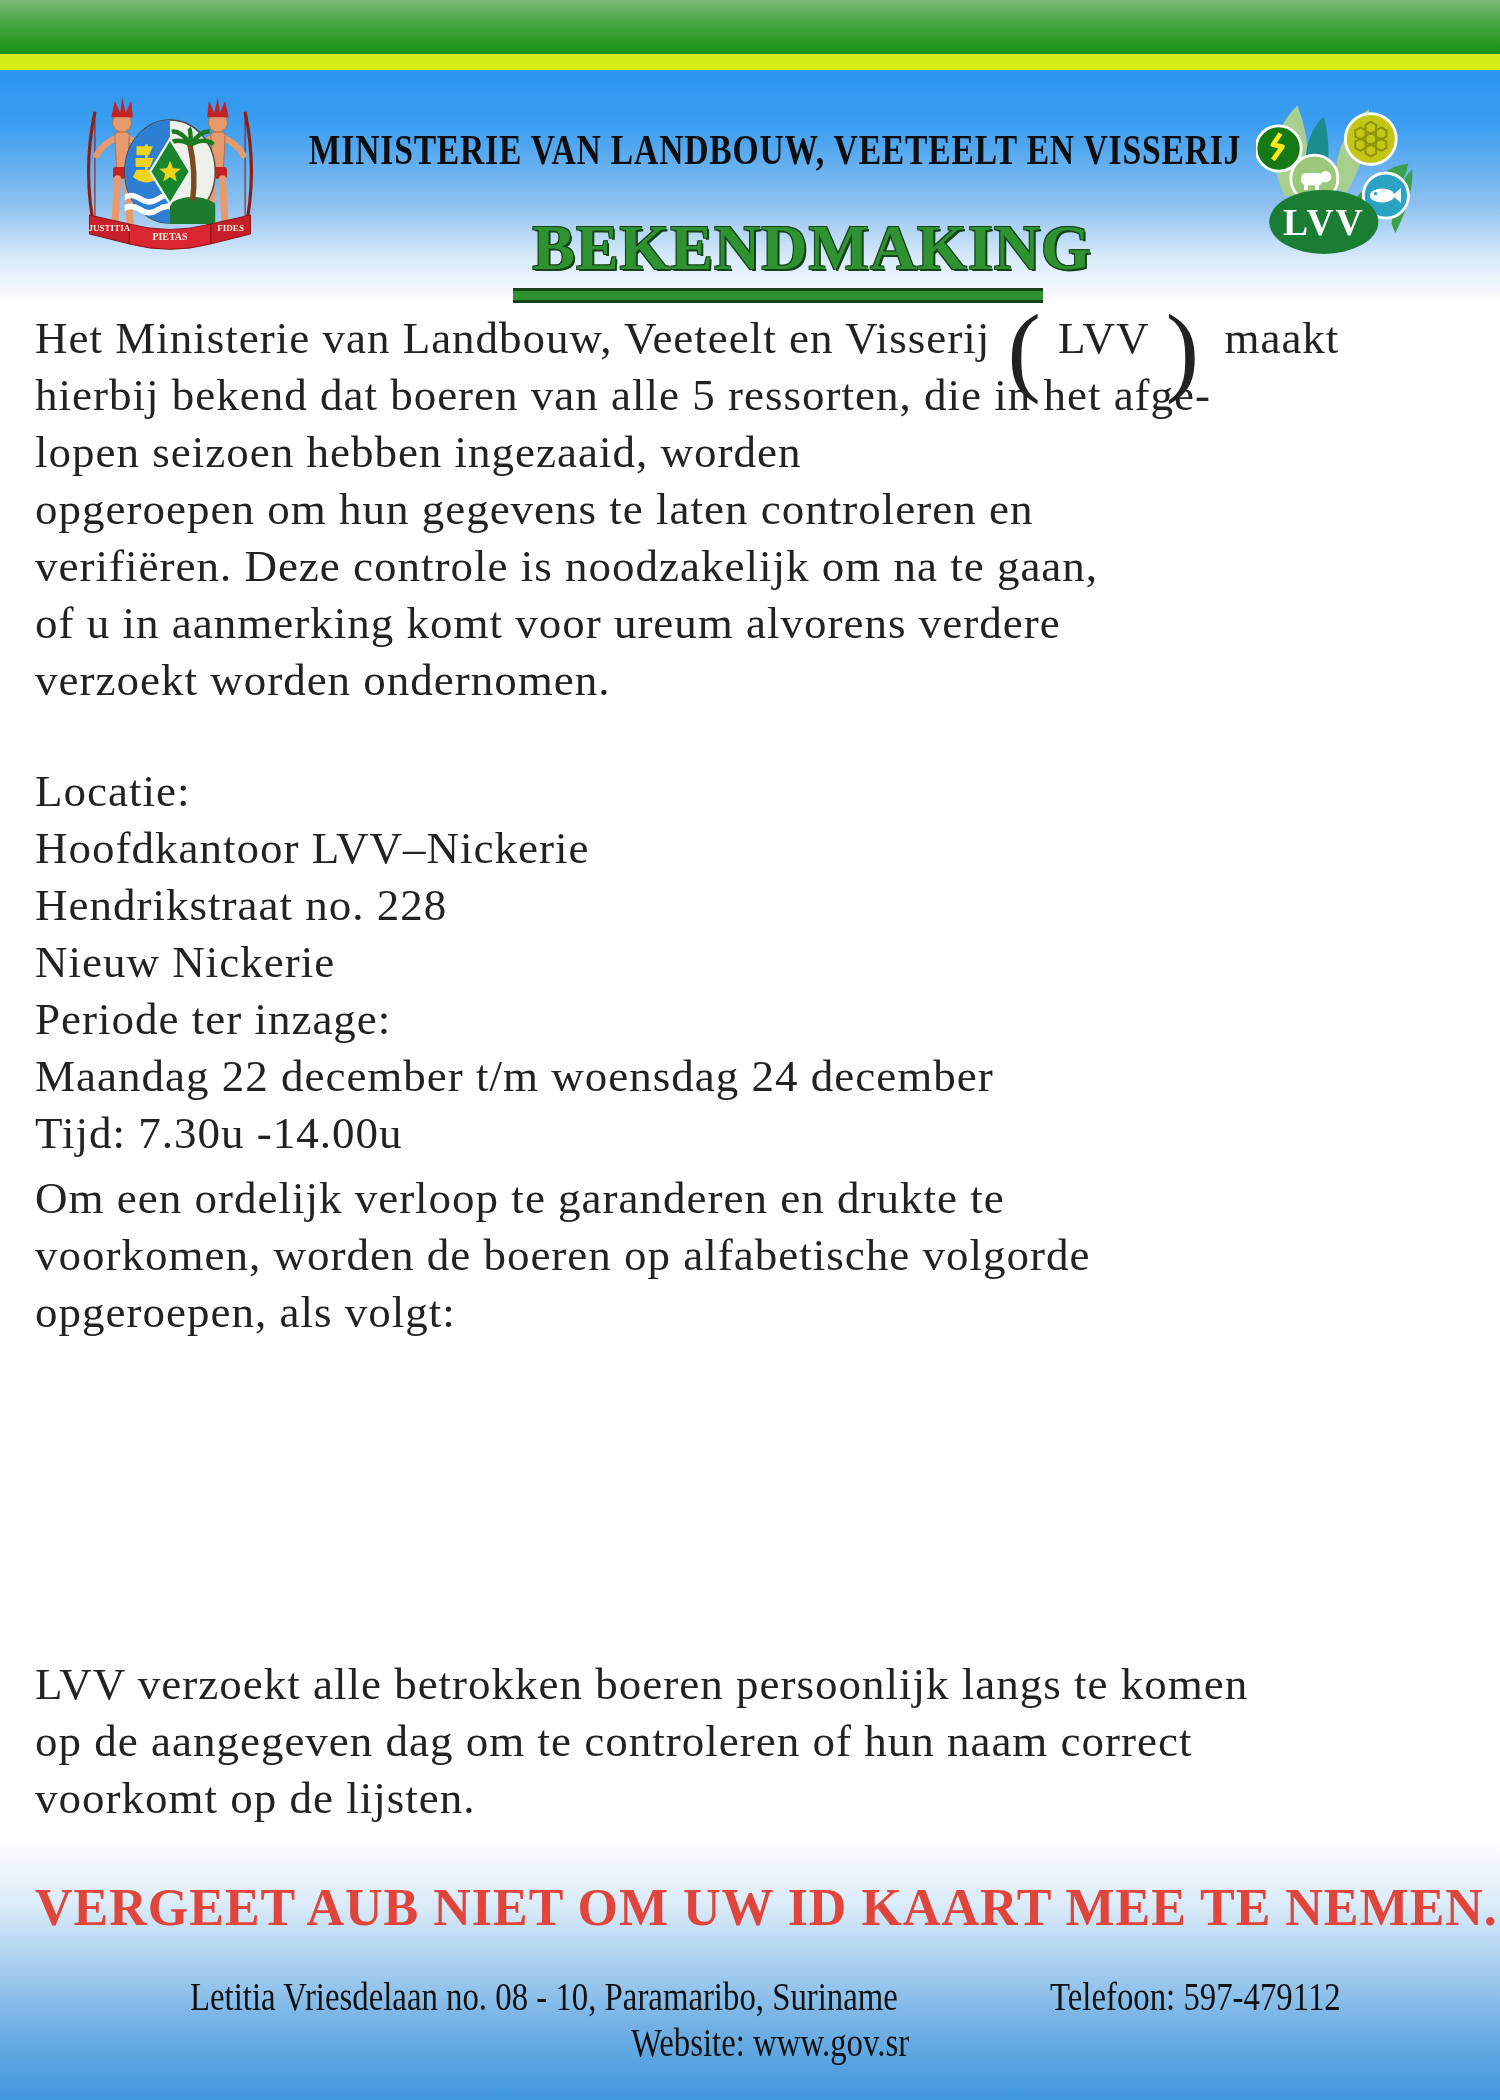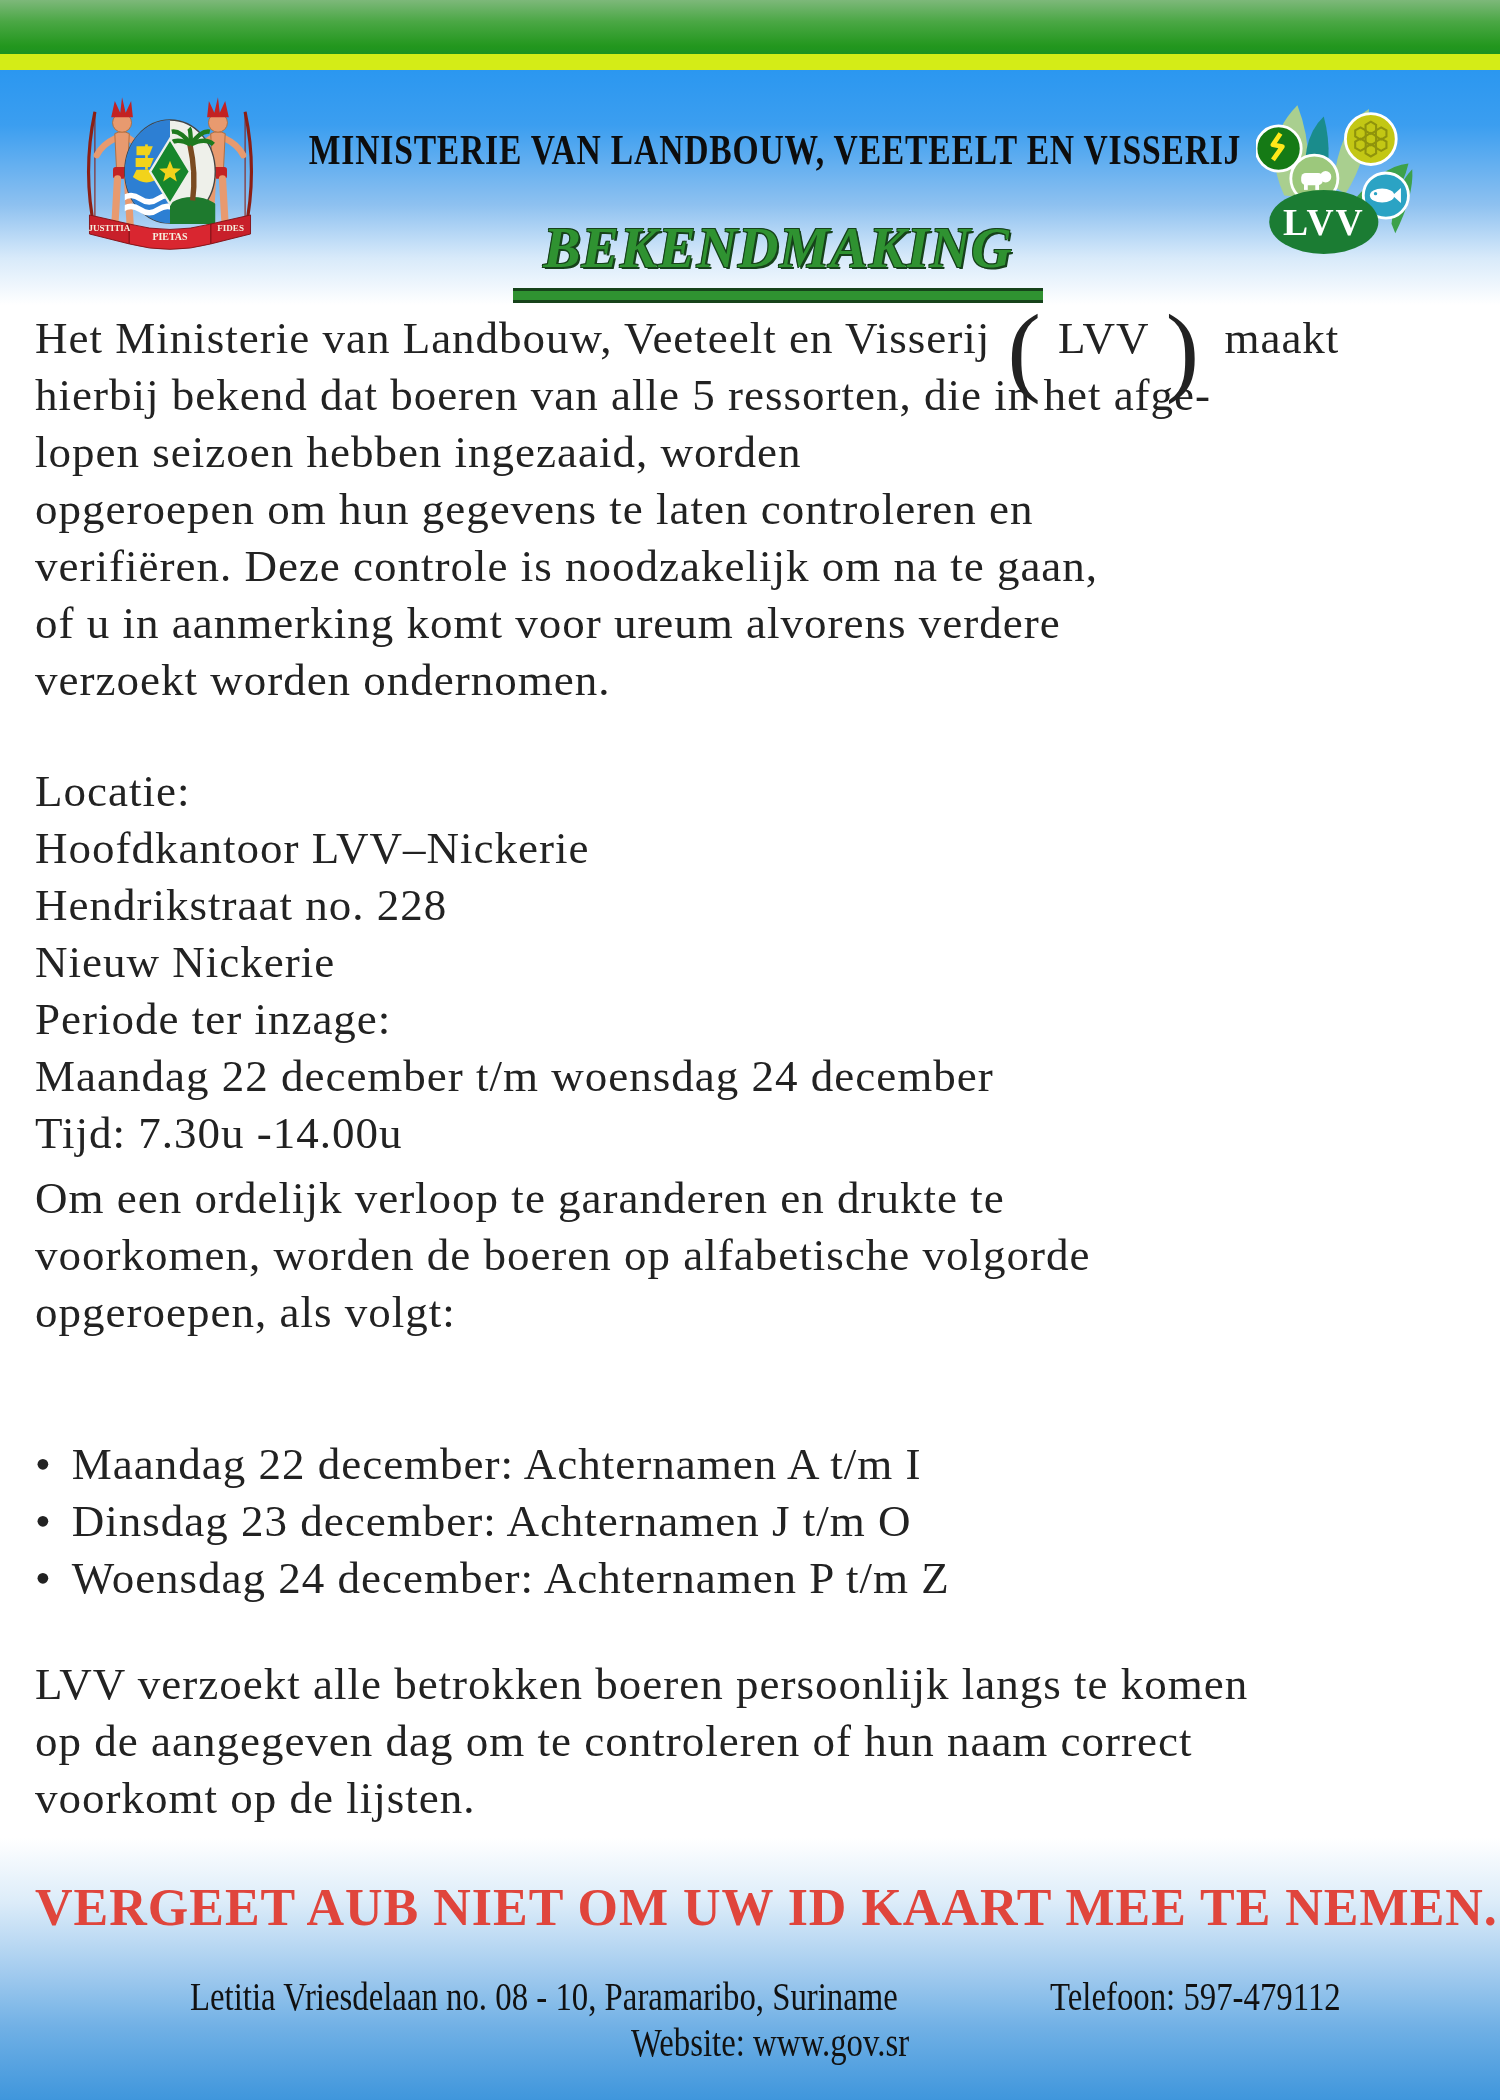"BEKENDMAKING" .bek-title { font-size: 56px -> 64px; font-style: italic -> none; left: 778px -> 812px }
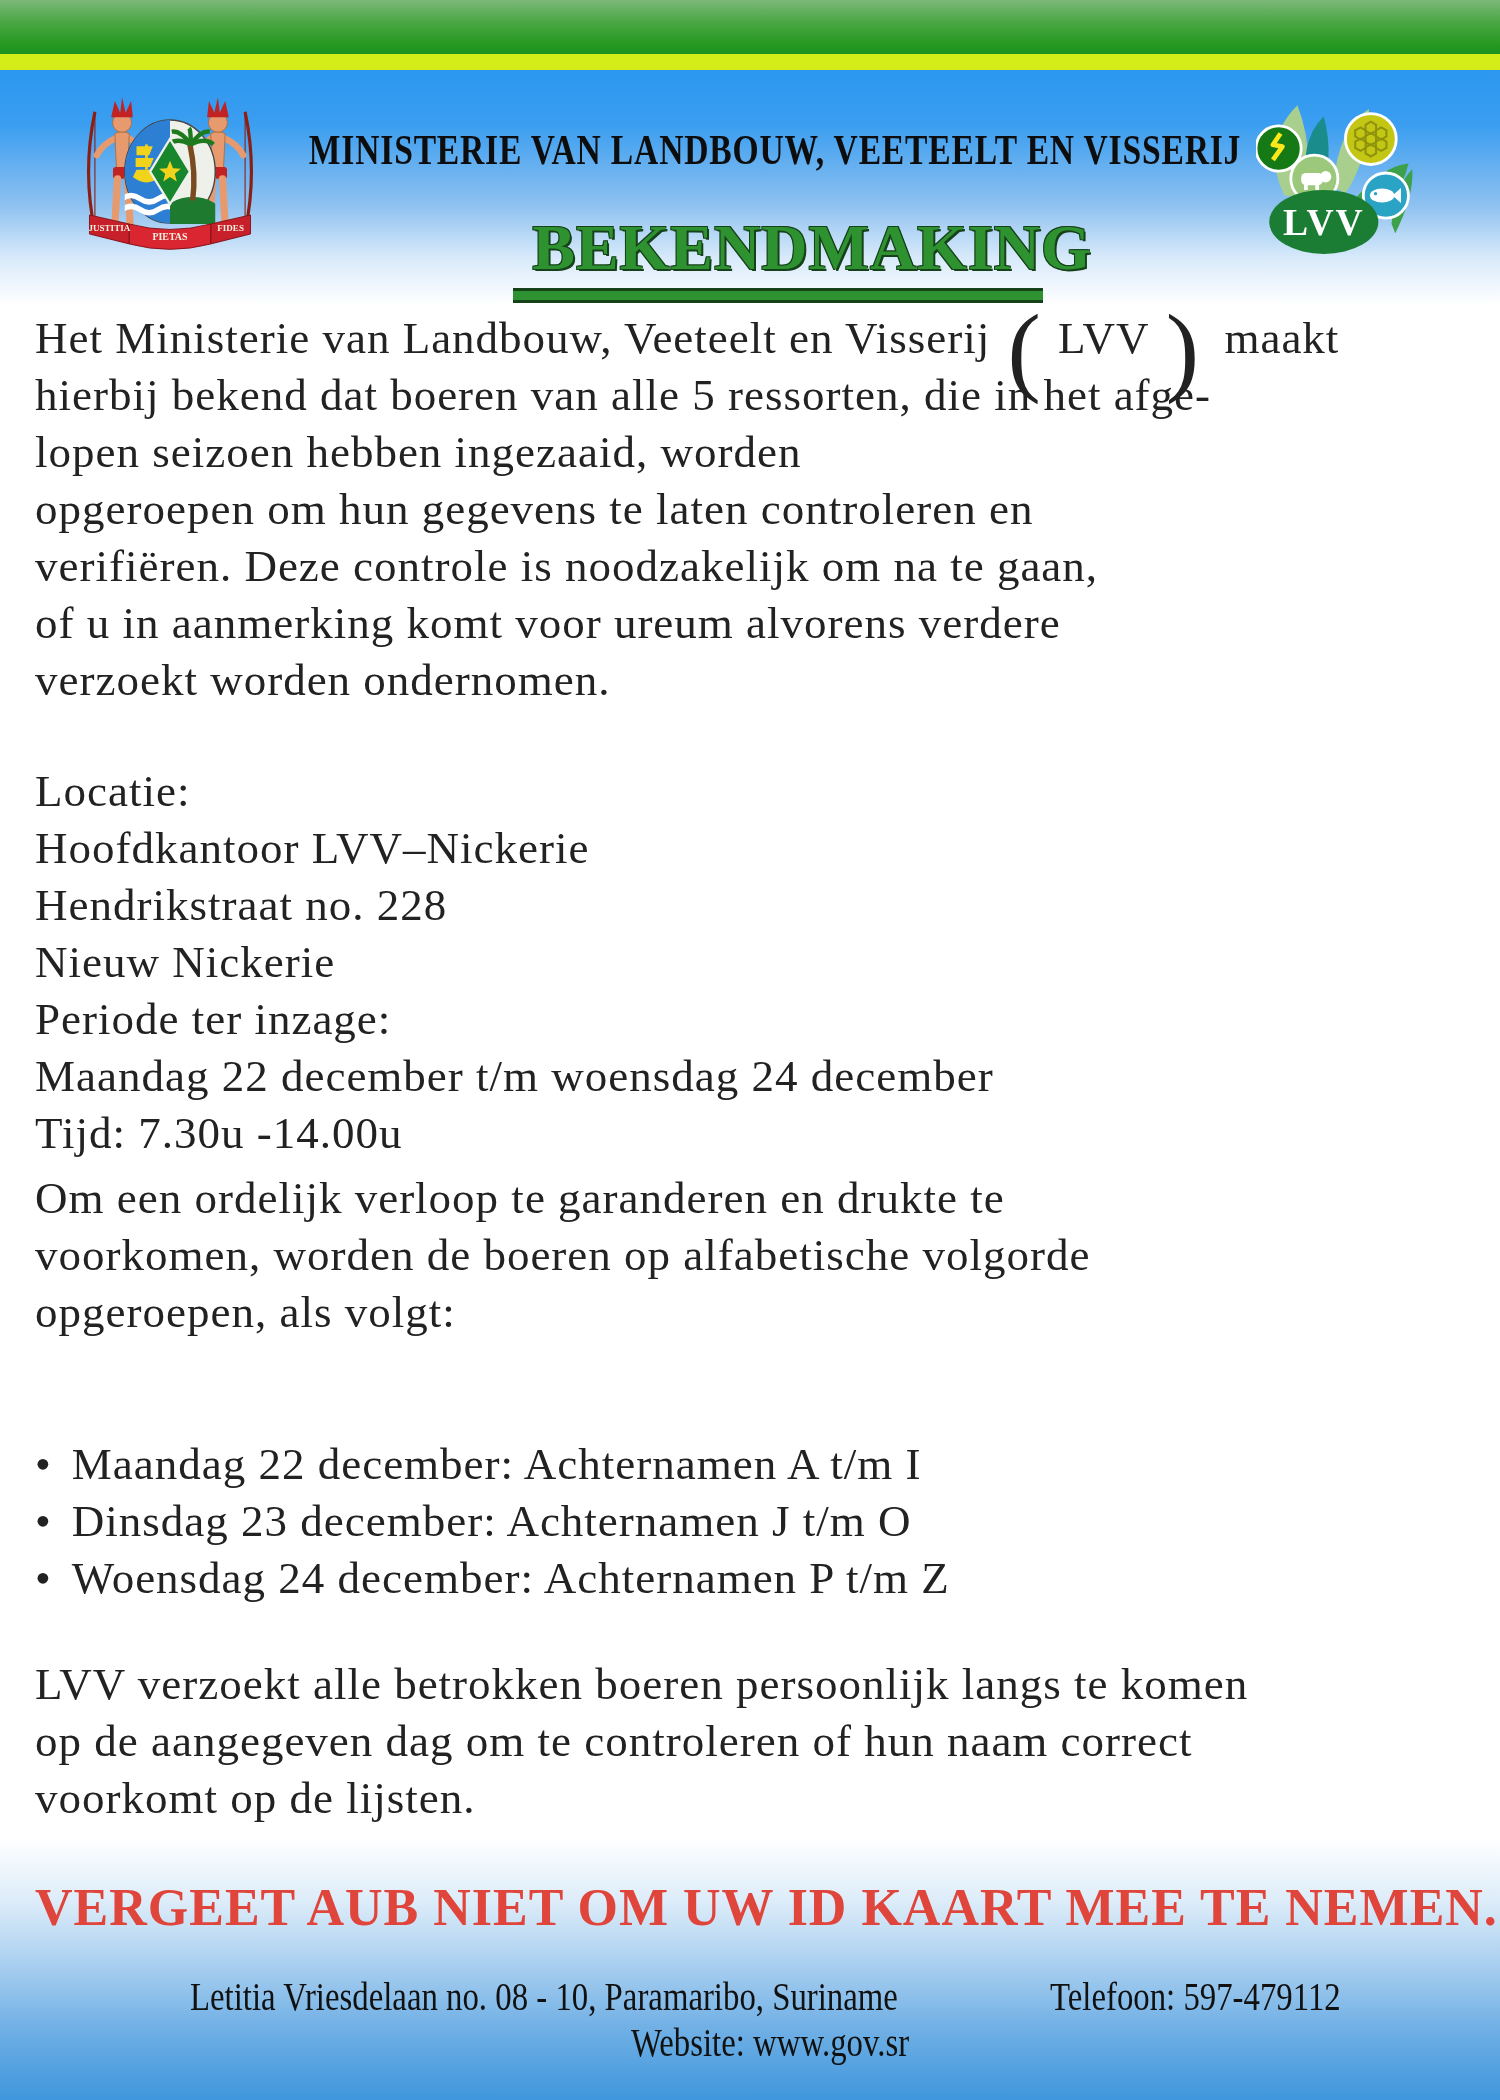"• Maandag 22 december: Achternamen" div.textblock { html: <div> <div> <span>•</span><span>Maandag 22 december: Achternamen A t/m I</span> </div> <div> <span>•</span><span>Dinsdag 23 december: Achternamen J t/m O</span> </div> <div> <span>•</span><span>Woensdag 24 december: Achternamen P t/m Z</span> </div> </div> -> none }
